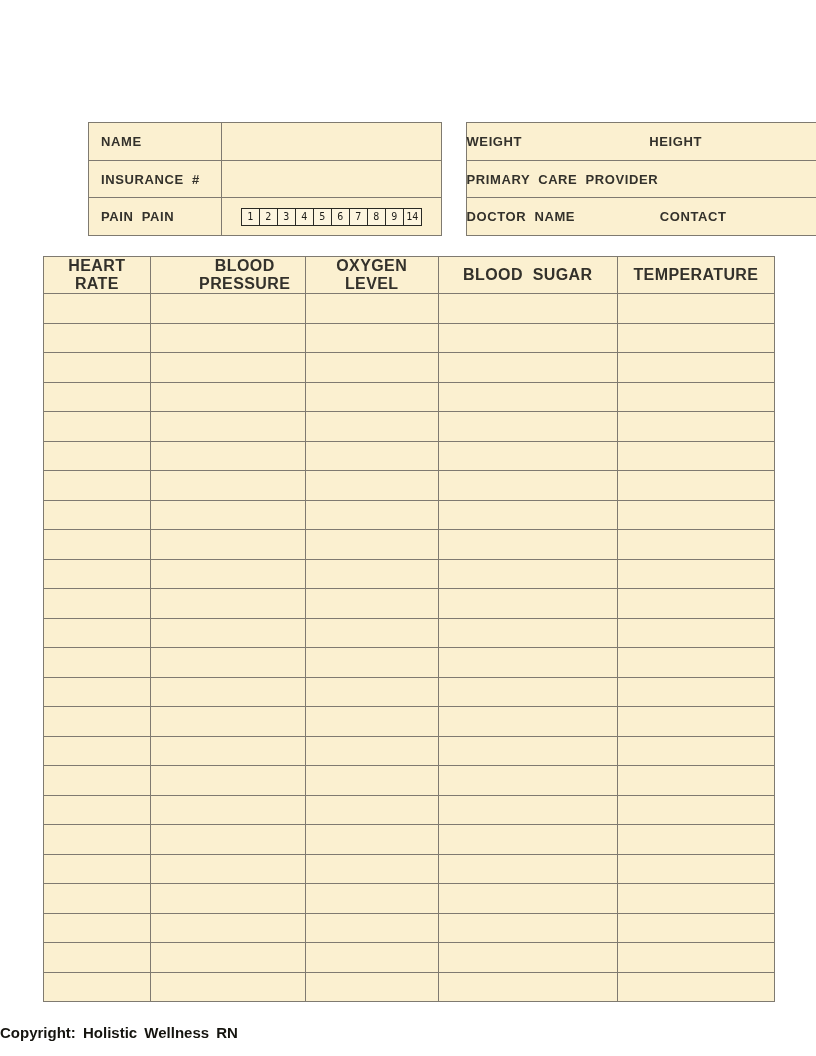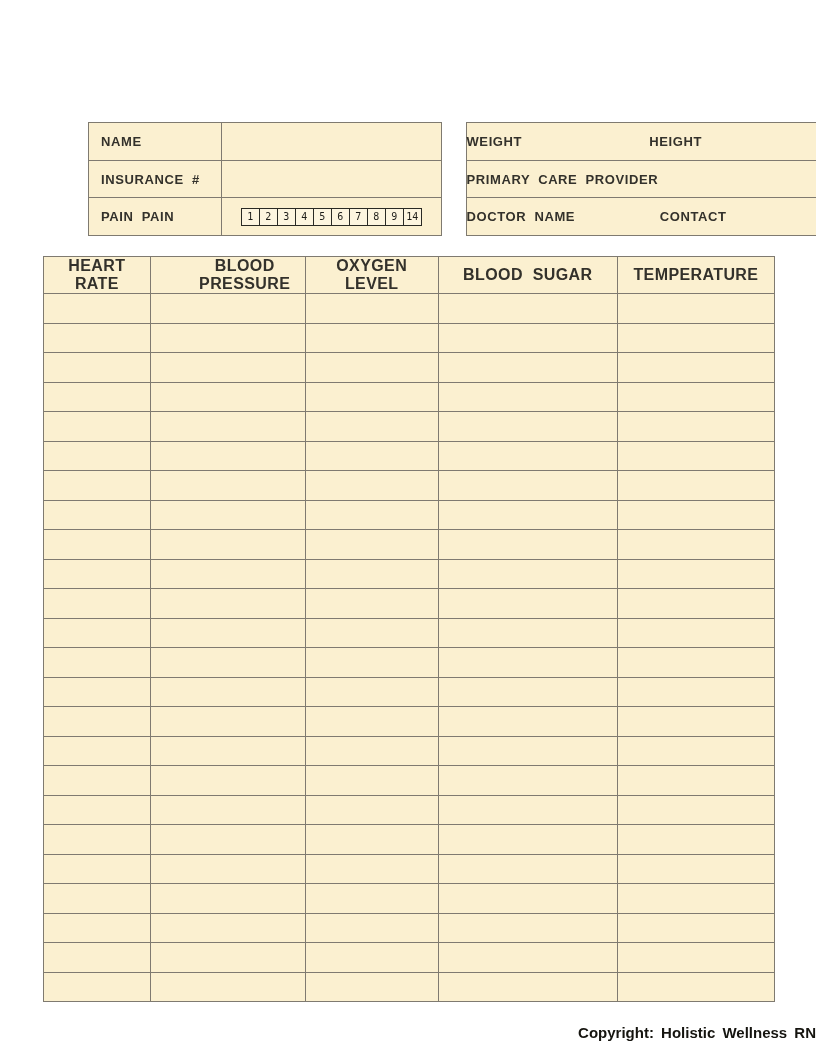"Copyright: Holistic Wellness RN" .footer { text-align: right -> left }
